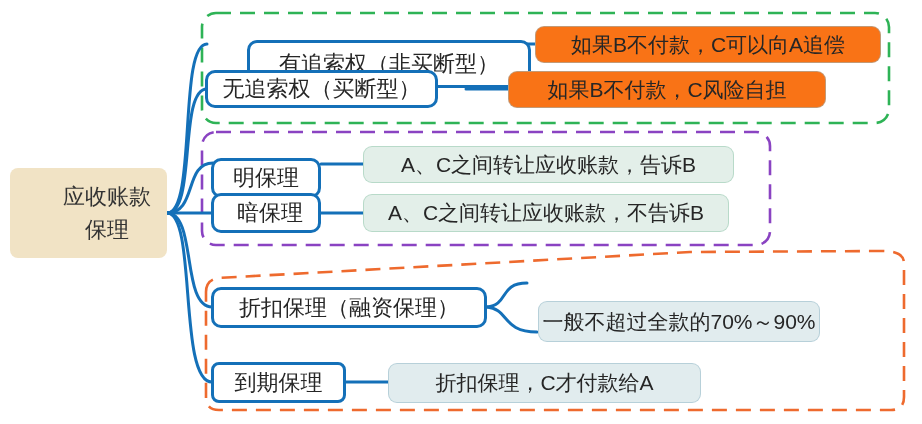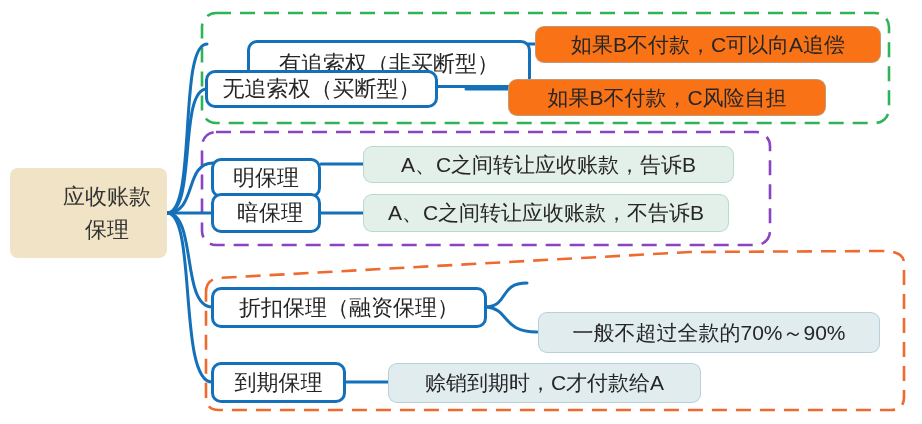"如果B不付款，C风险自担" div.box { margin-top: 8px -> none }
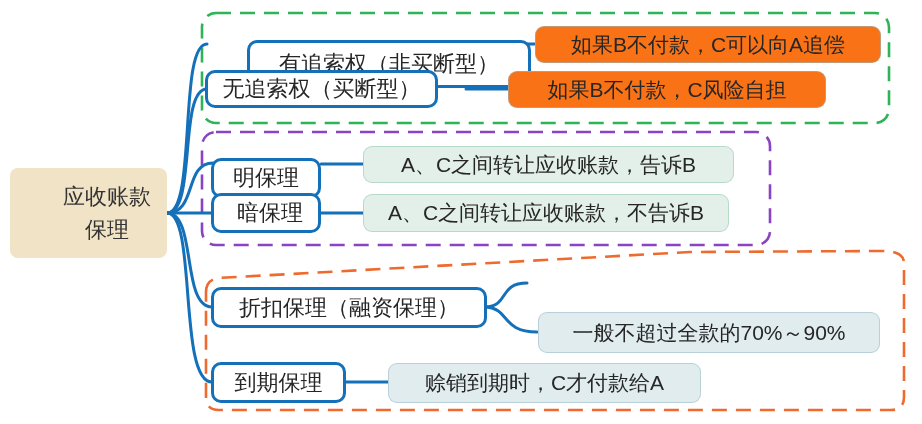"一般不超过全款的70%～90%" div.box { top: 312px -> 301px; width: 342px -> 282px }
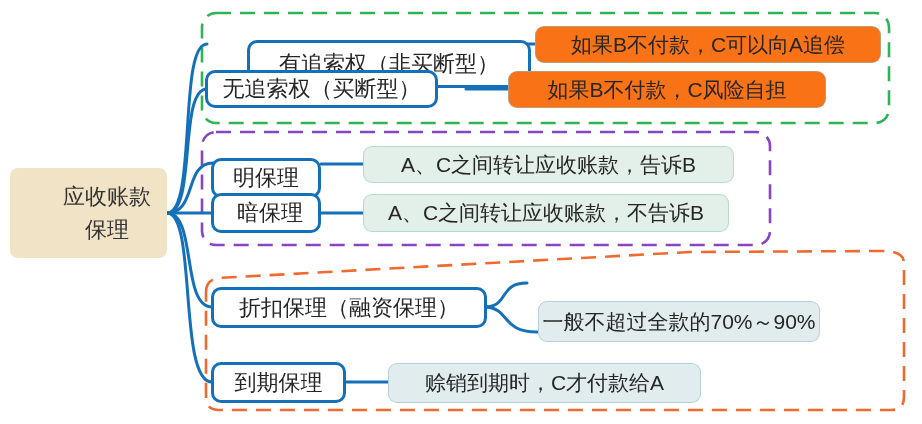"到期保理" div.box { border-radius: none -> 8px }
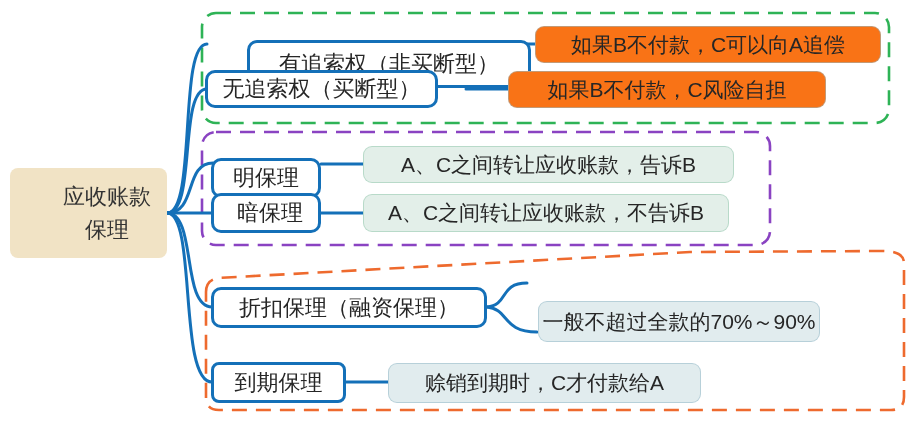"赊销到期时，C才付款给A" div.box { text: 赊销到期时 -> 折扣保理 }
